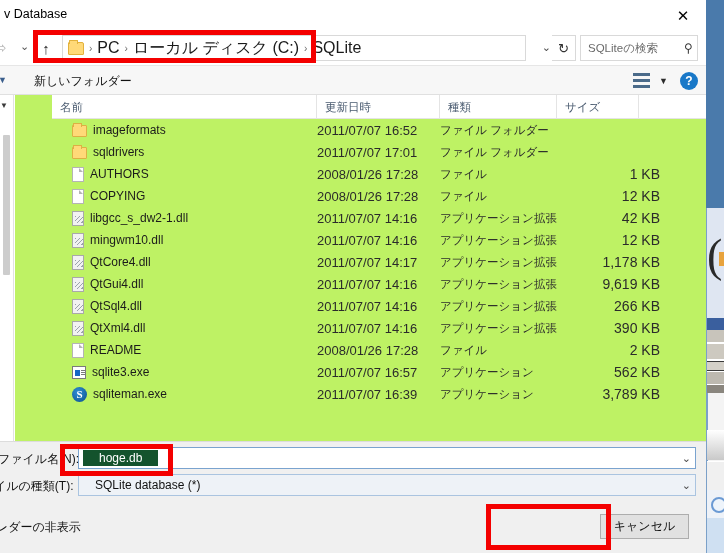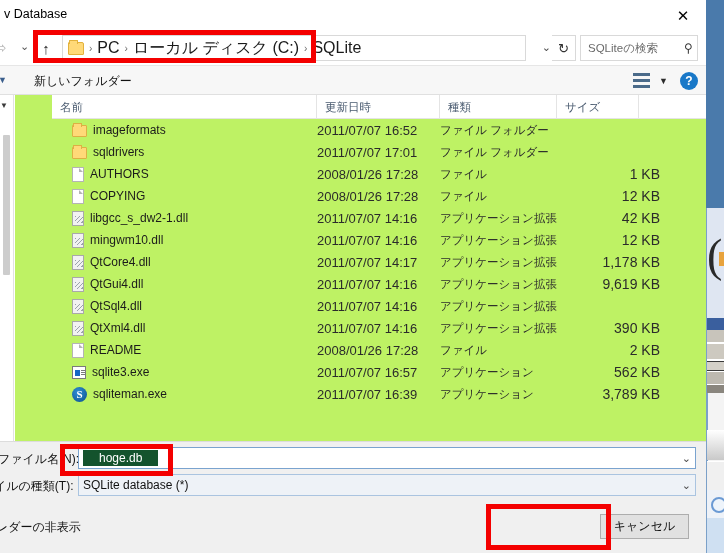"266 KB" div.cell-size { html: none -> <div>266 KB</div> }
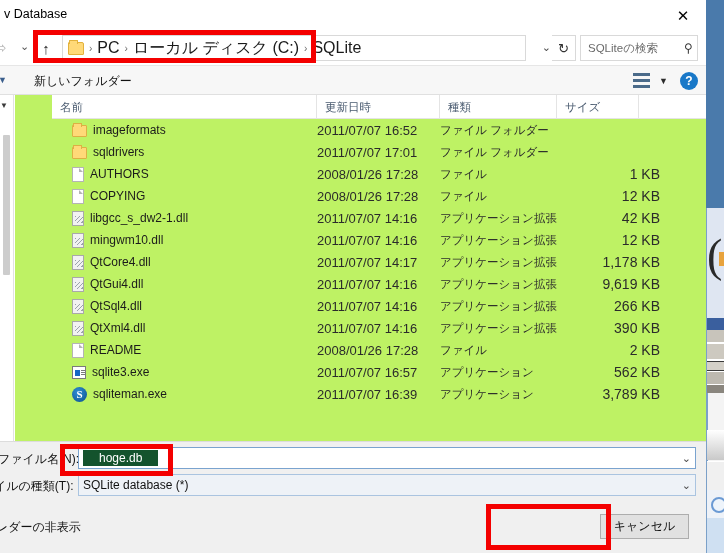"SQLite database (*)" .frm-combo { padding-left: 4px -> 16px }
